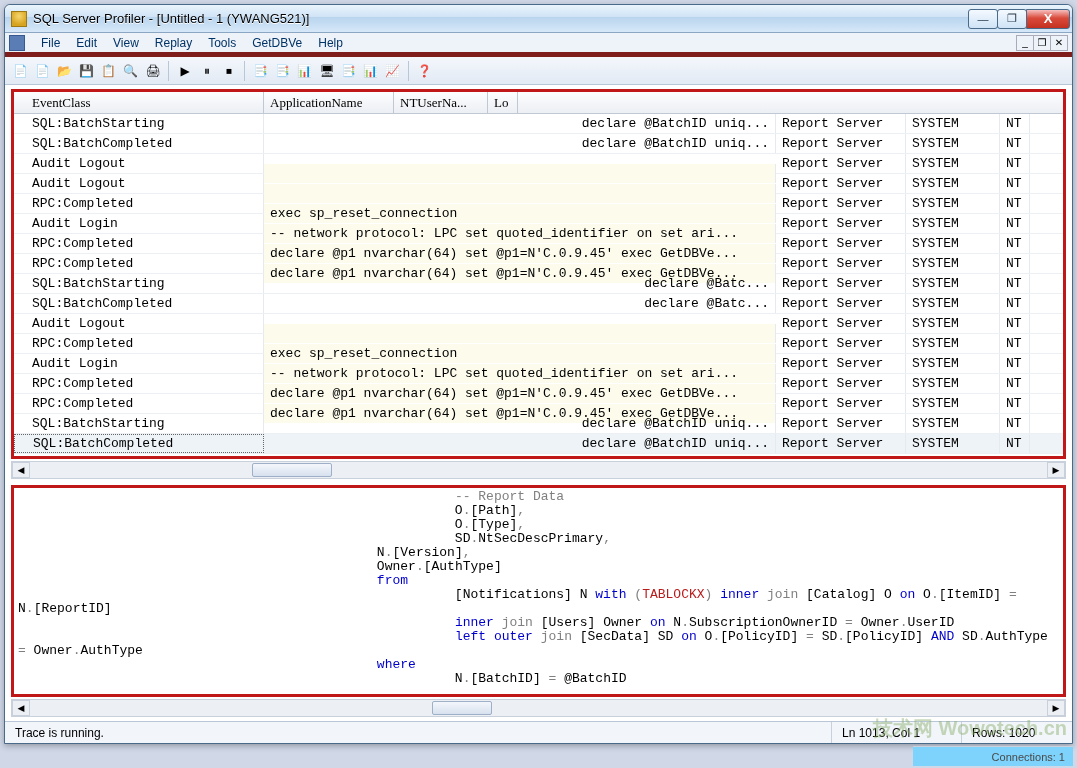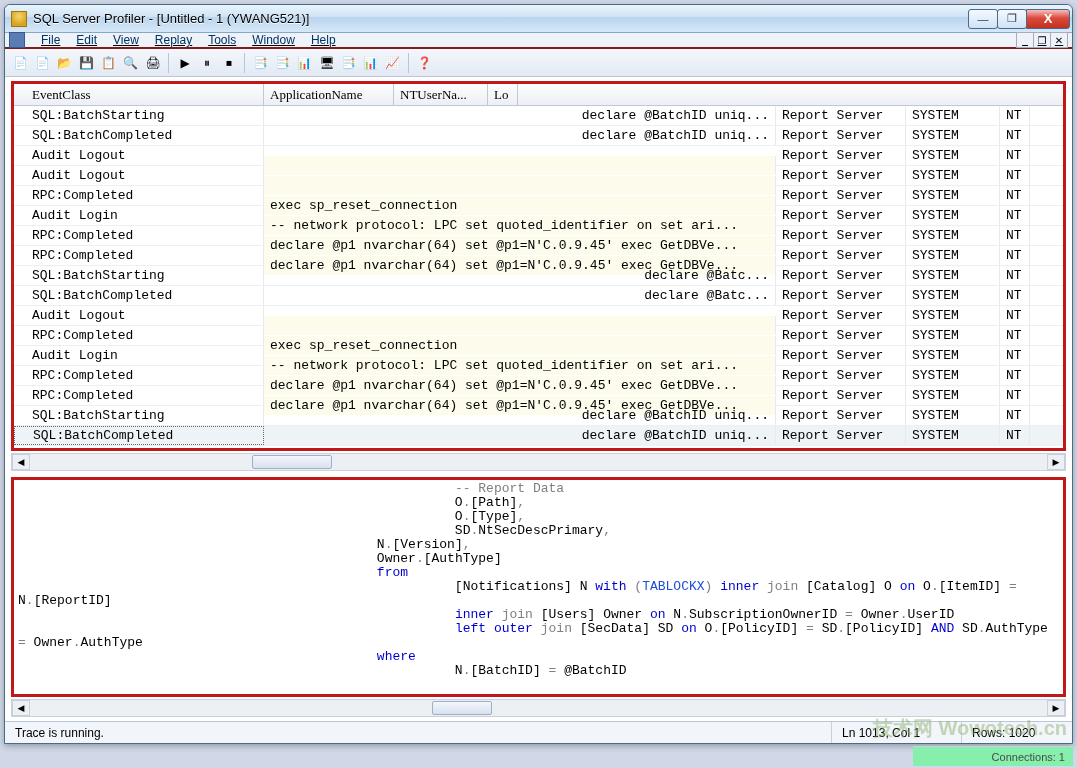"File" .menubar { border-bottom: 2px solid #7f1d1d -> 5px solid #7f1d1d; height: 16px -> 24px; text-decoration: underline -> none }
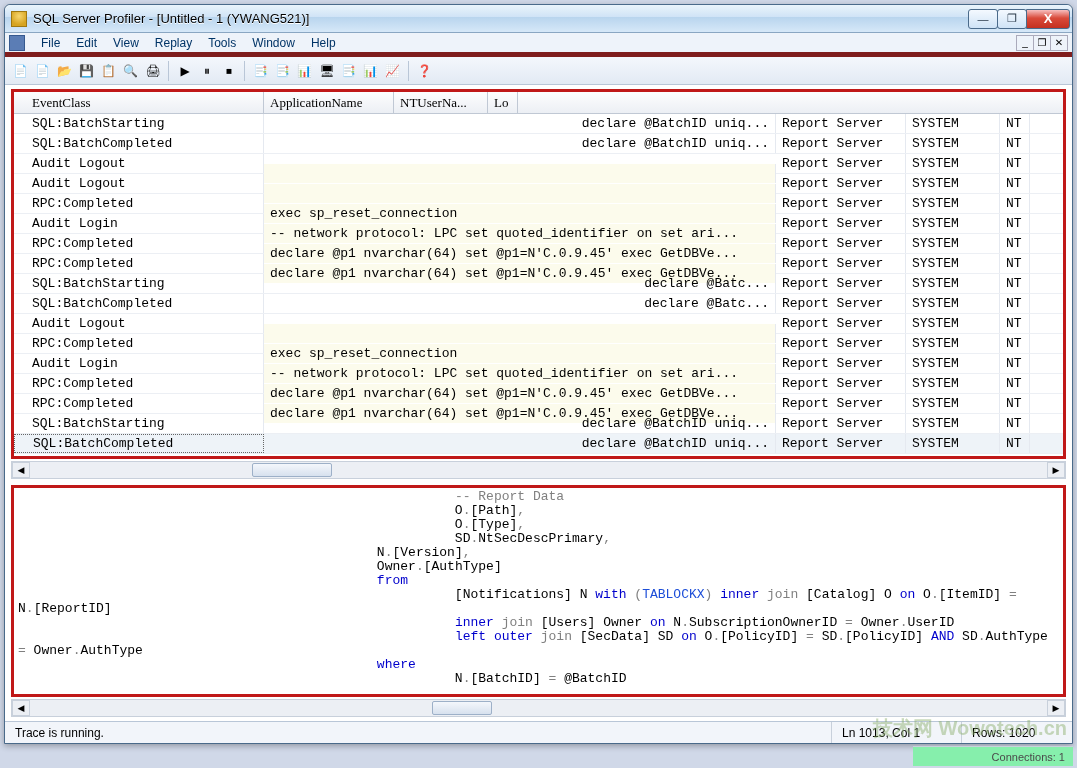"Window" span.menu-item { text: Window -> GetDBVe }
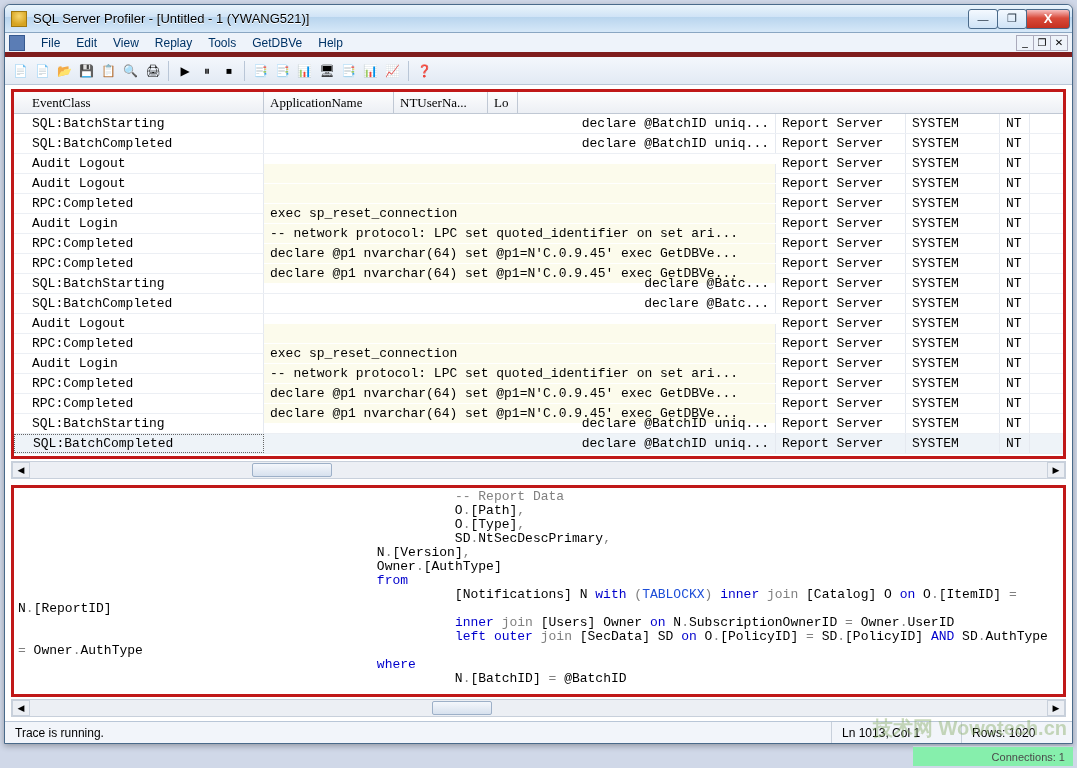"TABLOCKX" .kw-teal { color: #1d4ed8 -> #b91c1c }
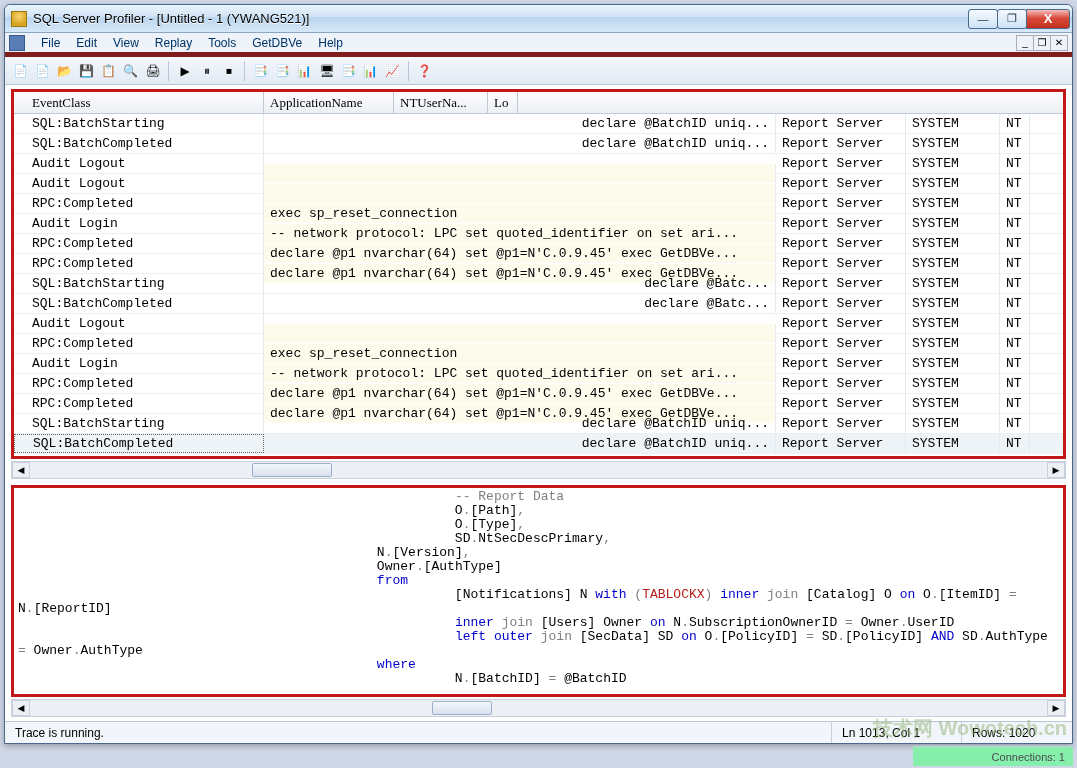"Connections: 1" .conn-footer { background: #86efac -> #7dd3fc }
